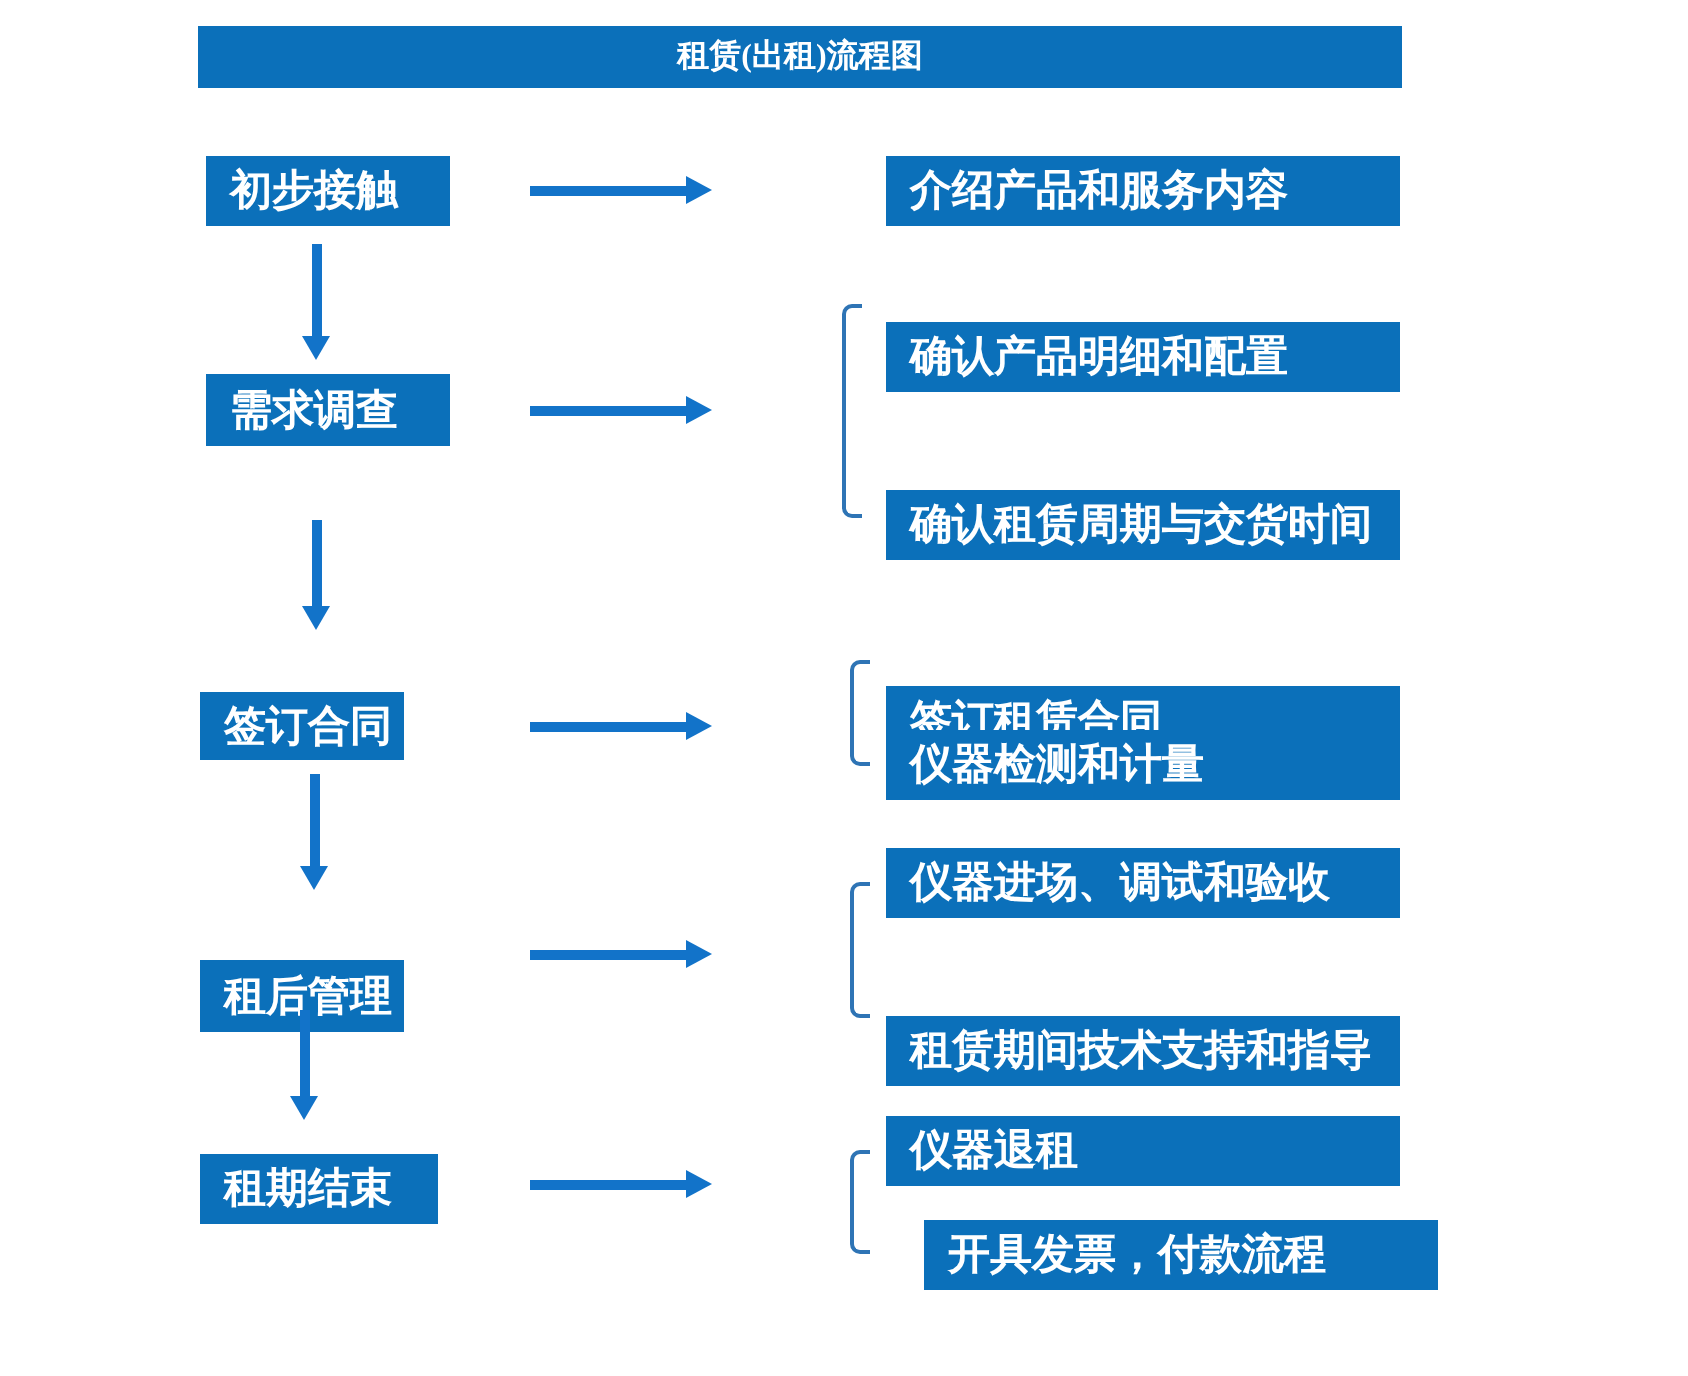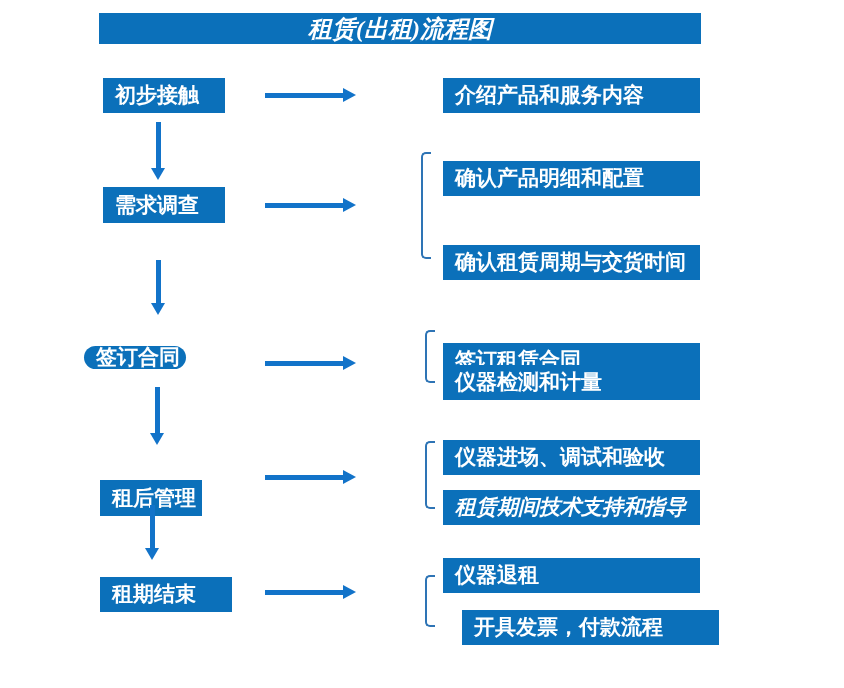"租赁(出租)流程图" .title-bar { font-size: 24px -> 16px; font-style: italic -> none }
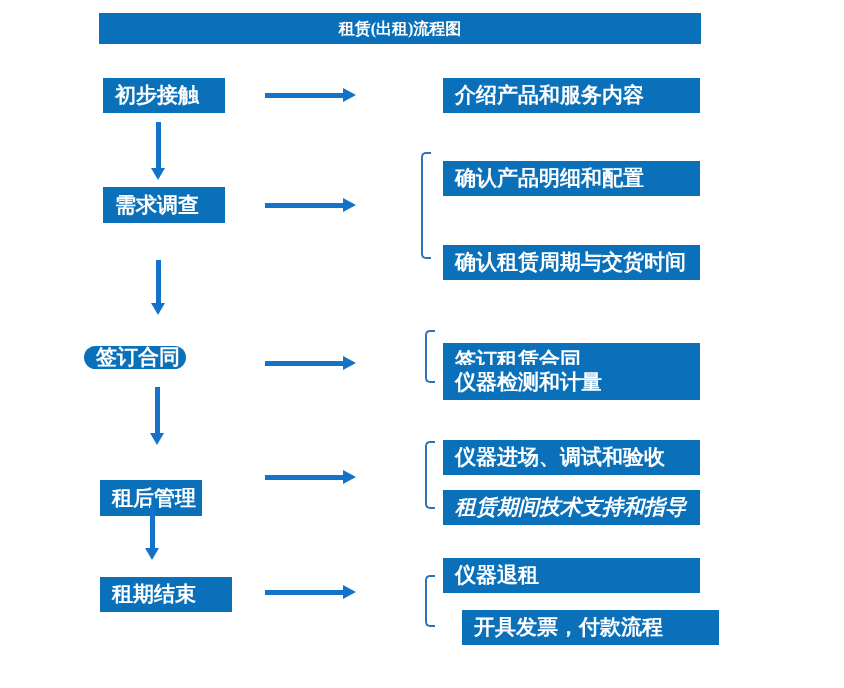"签订合同" .s3 { border-radius: 14px -> none; height: 23px -> 34px; left: 84px -> 100px }
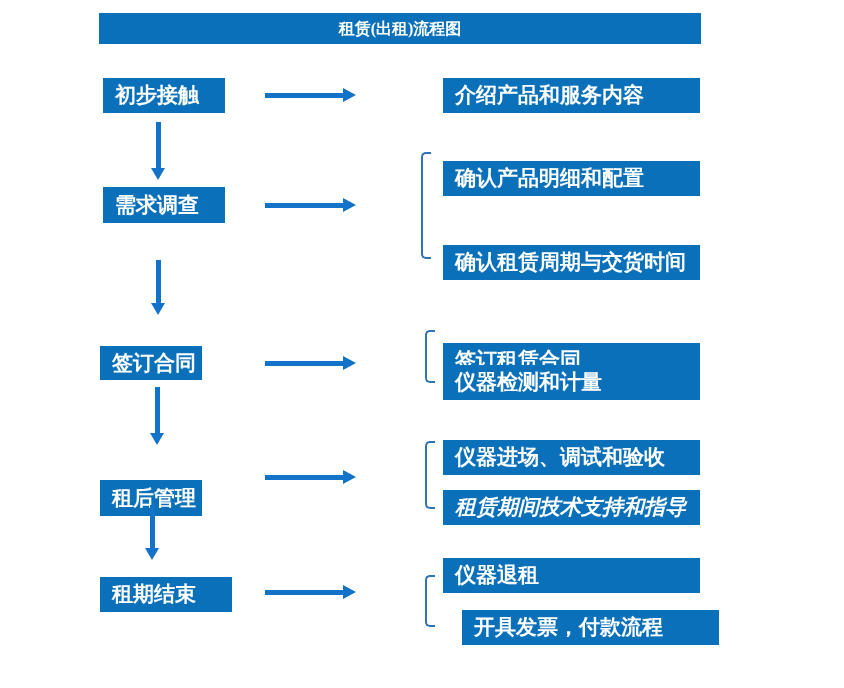"仪器进场、调试和验收" .r6 { margin-top: 16px -> none }
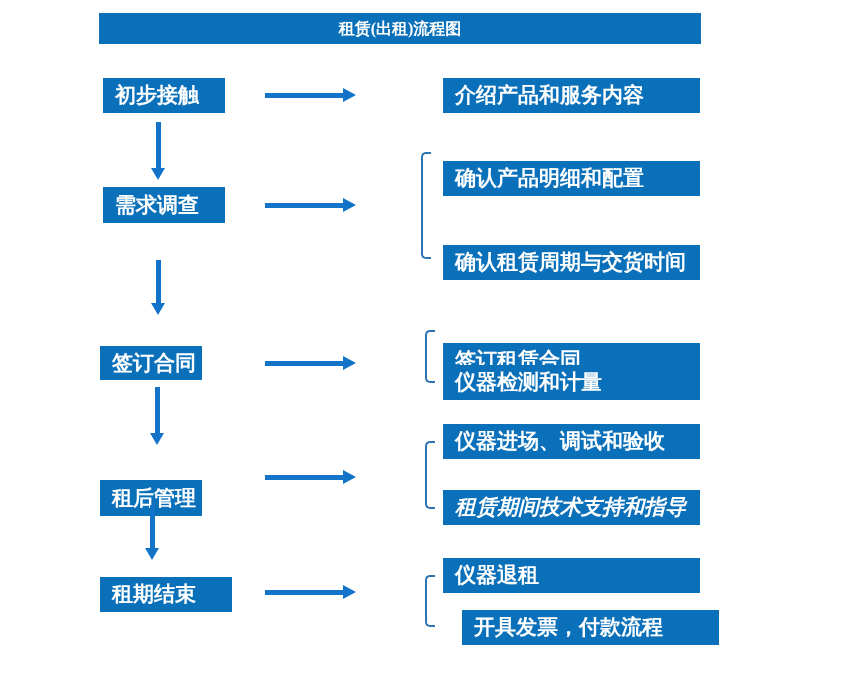"租赁期间技术支持和指导" .r7 { font-style: italic -> none; top: 490px -> 508px }
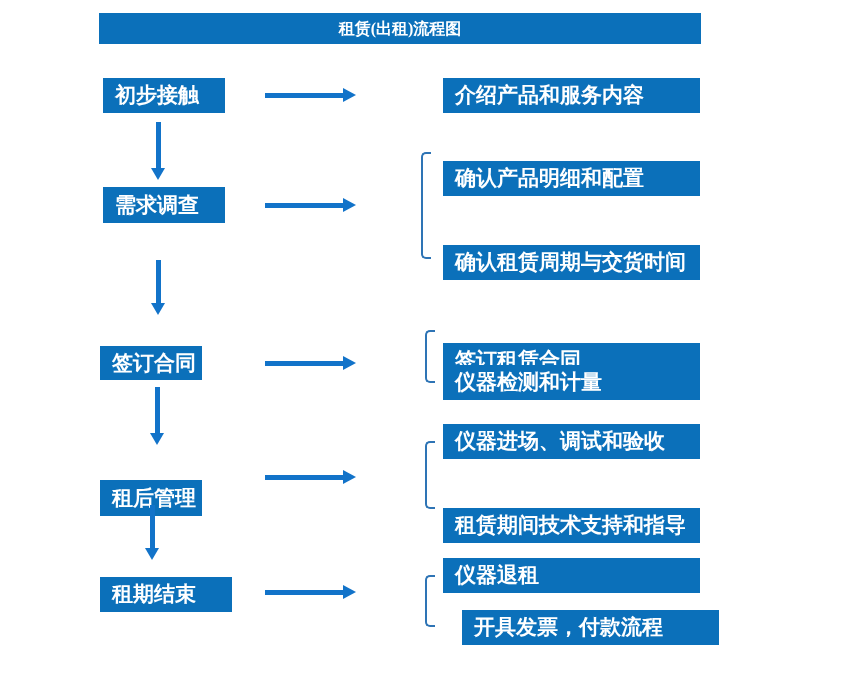"租期结束" .s5 { width: 132px -> 119px }
